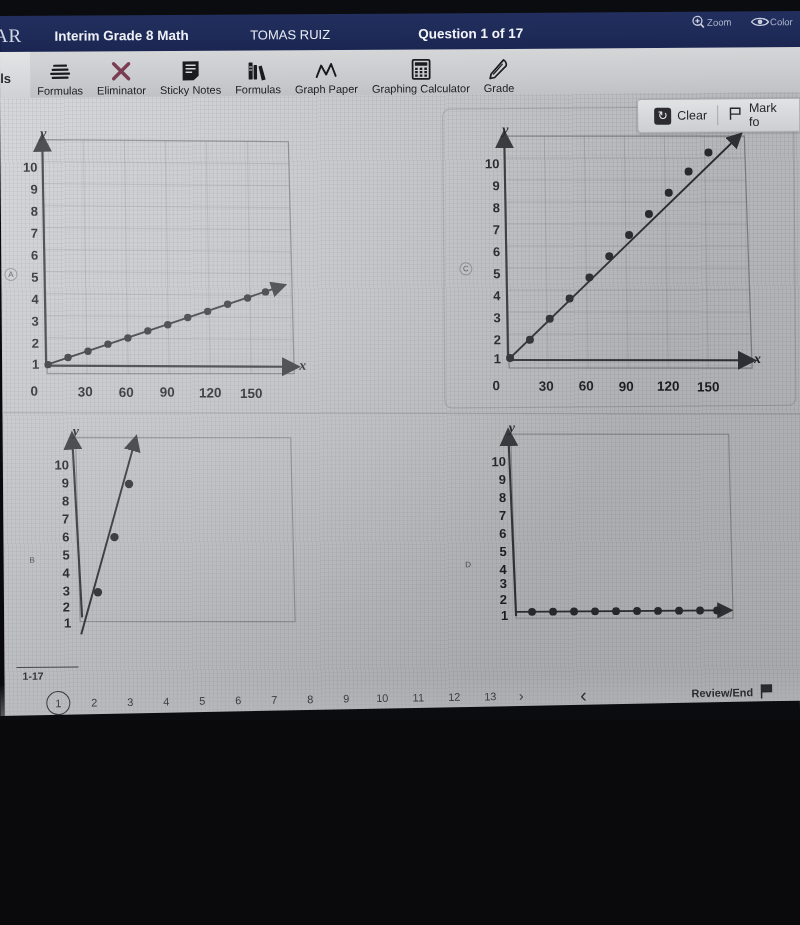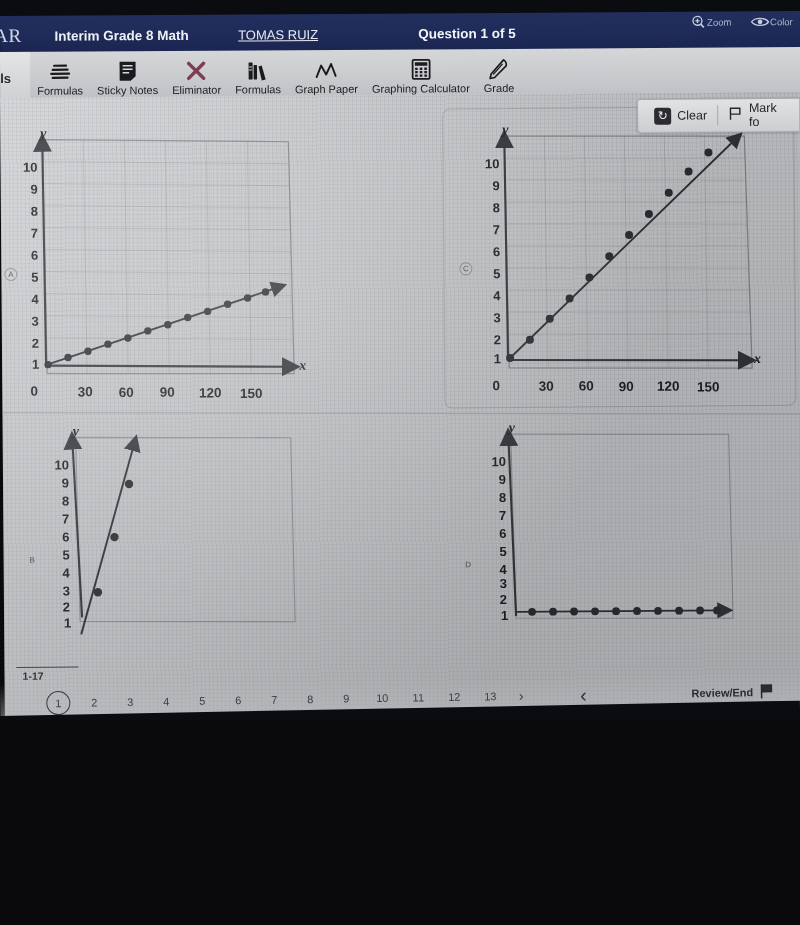"TOMAS RUIZ" .hdr-student { left: 238px -> 250px; text-decoration: underline -> none }
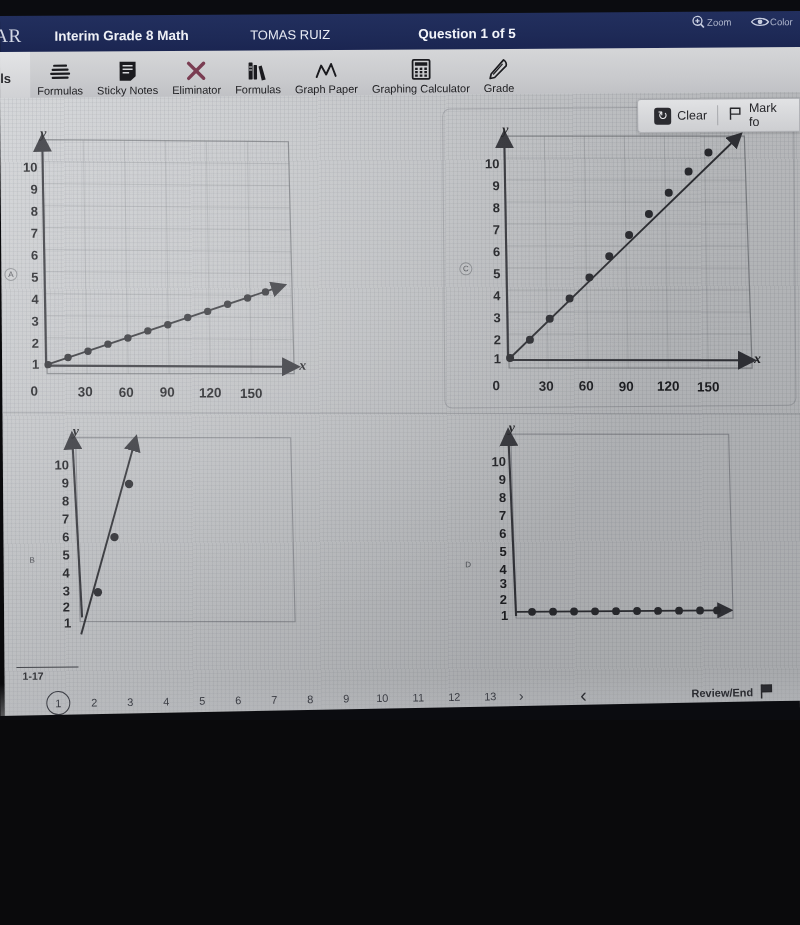"Question 1 of 5" div.hdr-question { text: 5 -> 17 }
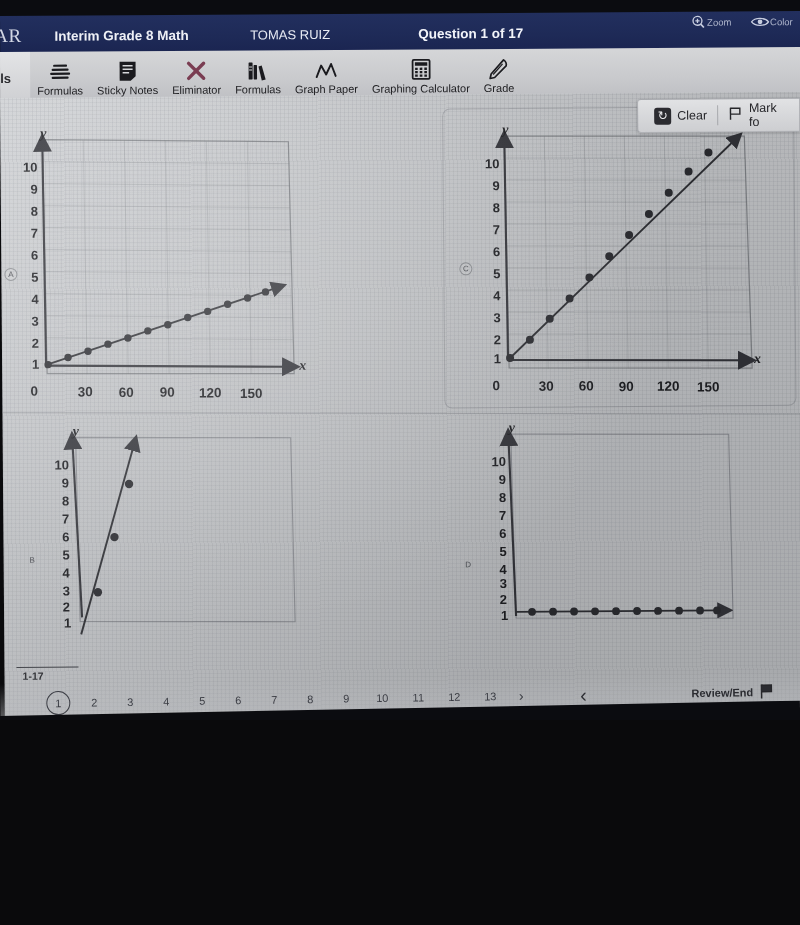"Sticky Notes" div.tb-item { order: before "Eliminator" -> after "Eliminator" }
